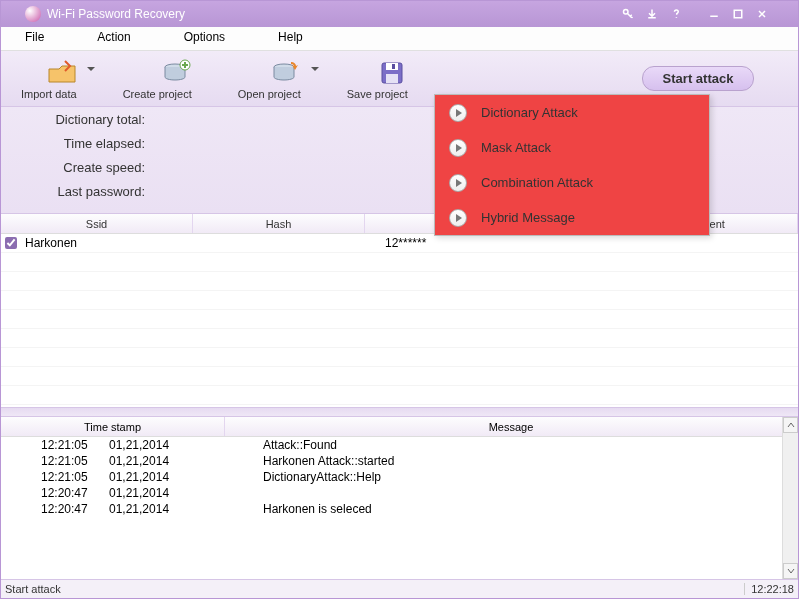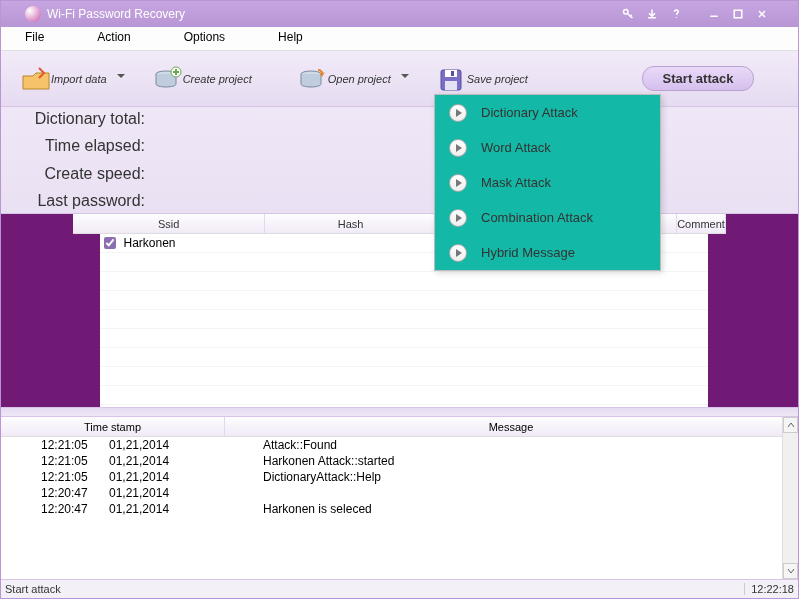"Import data" .tbitem { align-items: center -> flex-end; flex-direction: row -> column; font-style: italic -> none }
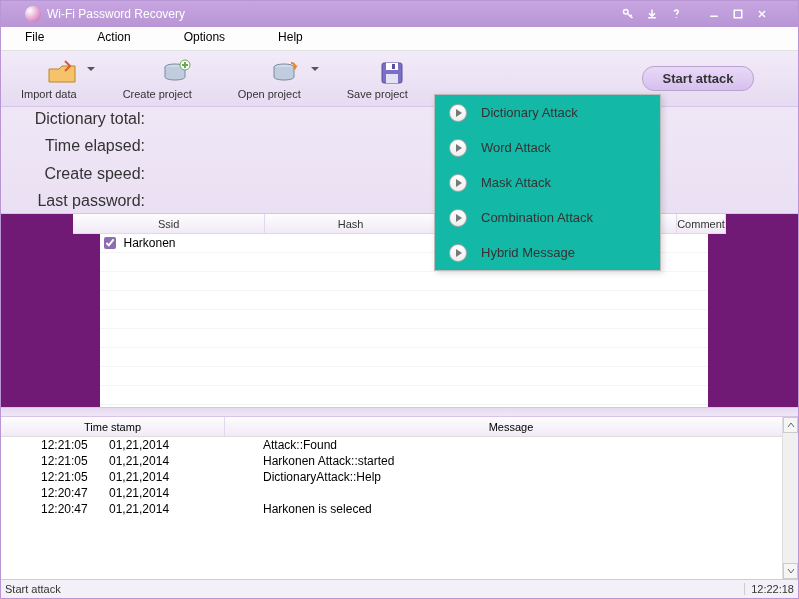"Dictionary total:" .infopanel { font-size: 16px -> 13px; justify-content: space-between -> flex-start }
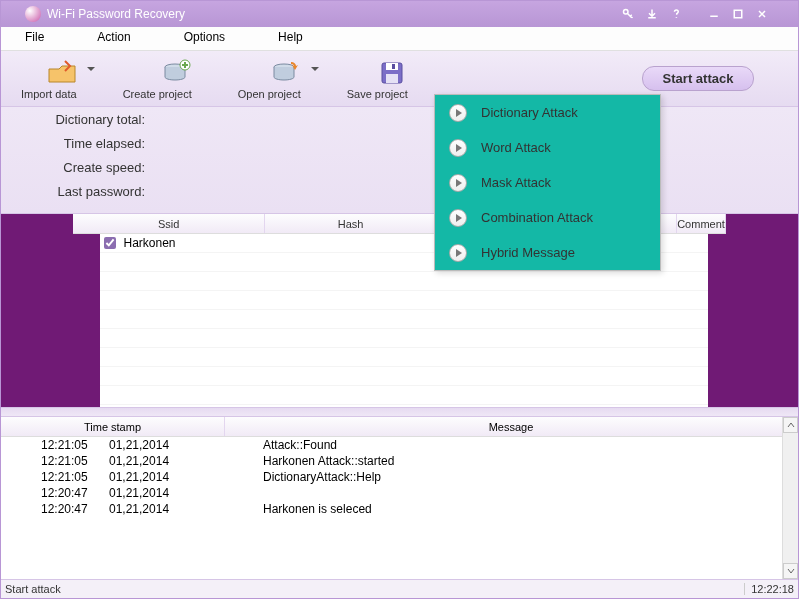"Dictionary Attack" .dropdown-menu { background: #14b8a6 -> #ef4444; width: 227px -> 276px }
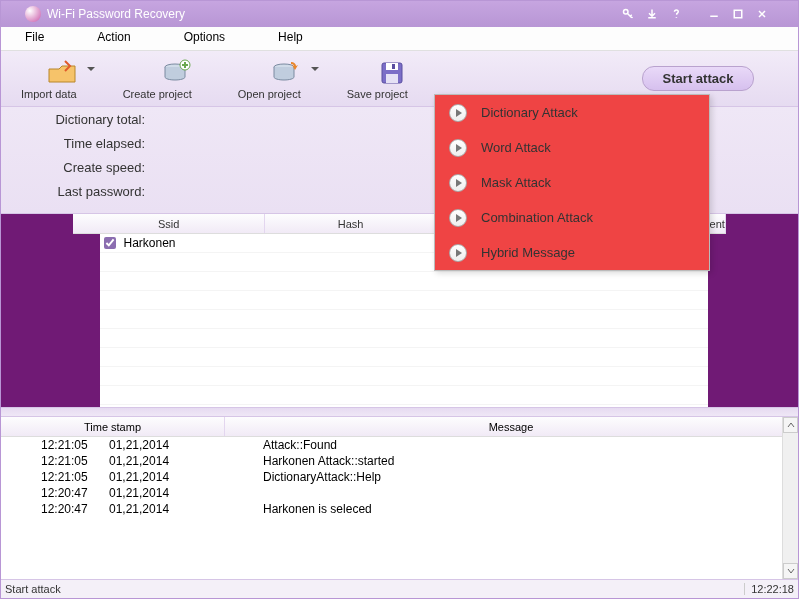"Word Attack" div.ddmitem { html: <div> <div></div> <span>Word Attack</span> </div> -> none }
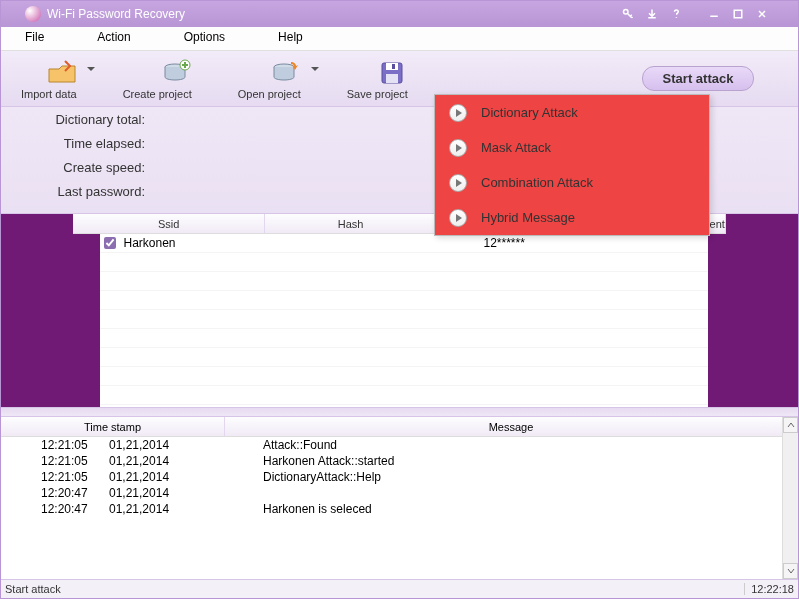"Ssid" .table1 { align-items: center -> none; background: #701a75 -> #4d7c0f }
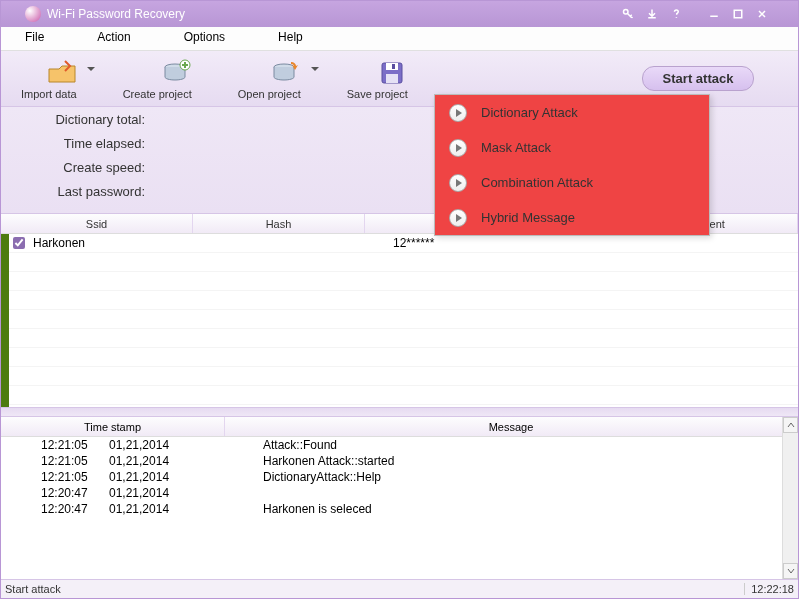"Harkonen" .tbody1 { margin-left: 8px -> none }
